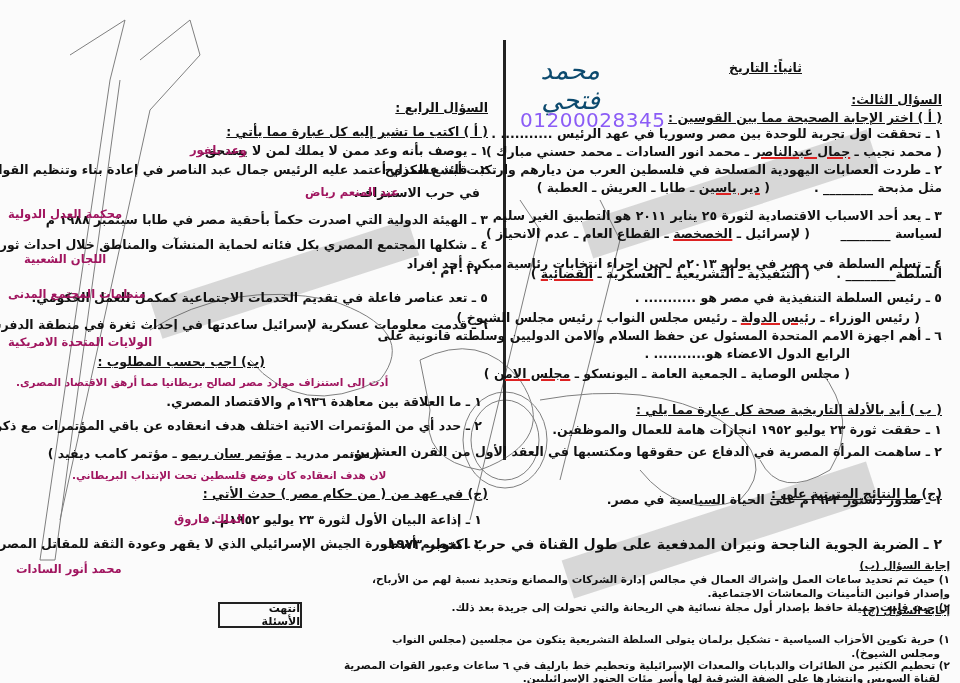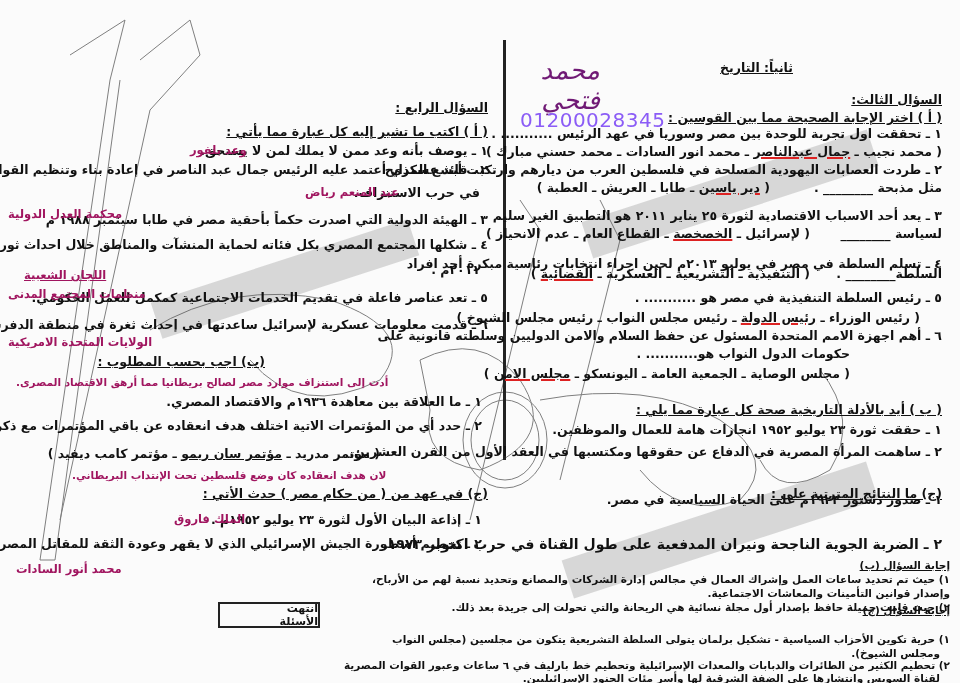"محمد فتحي" .wm-sig { color: #701a75 -> #0c4a6e }
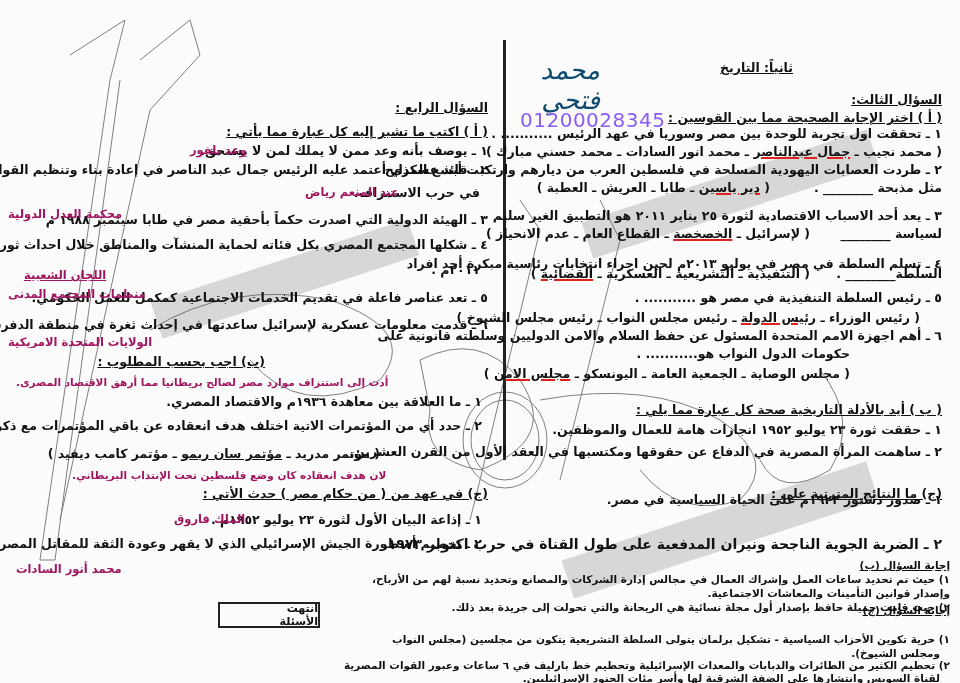"ثانياً: التاريخ" div.ln { right: 157px -> 148px }
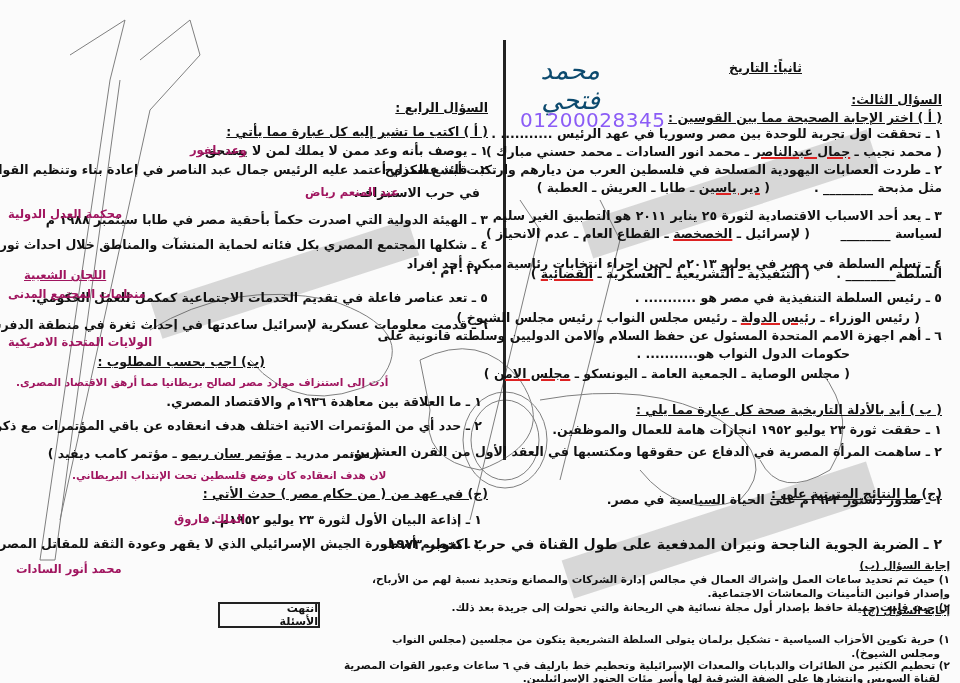"اللجان الشعبية" div.ans { text-decoration: underline -> none; top: 268px -> 252px }
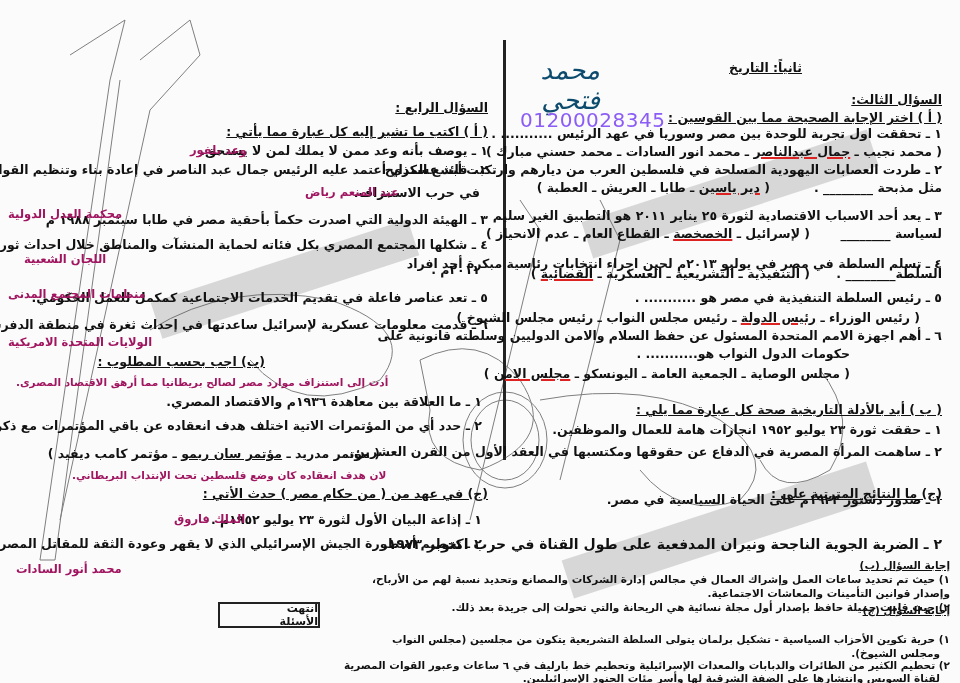"حكومات الدول النواب هو........... ." div.ln { text: حكومات الدول النواب -> الرابع الدول الاعضاء }
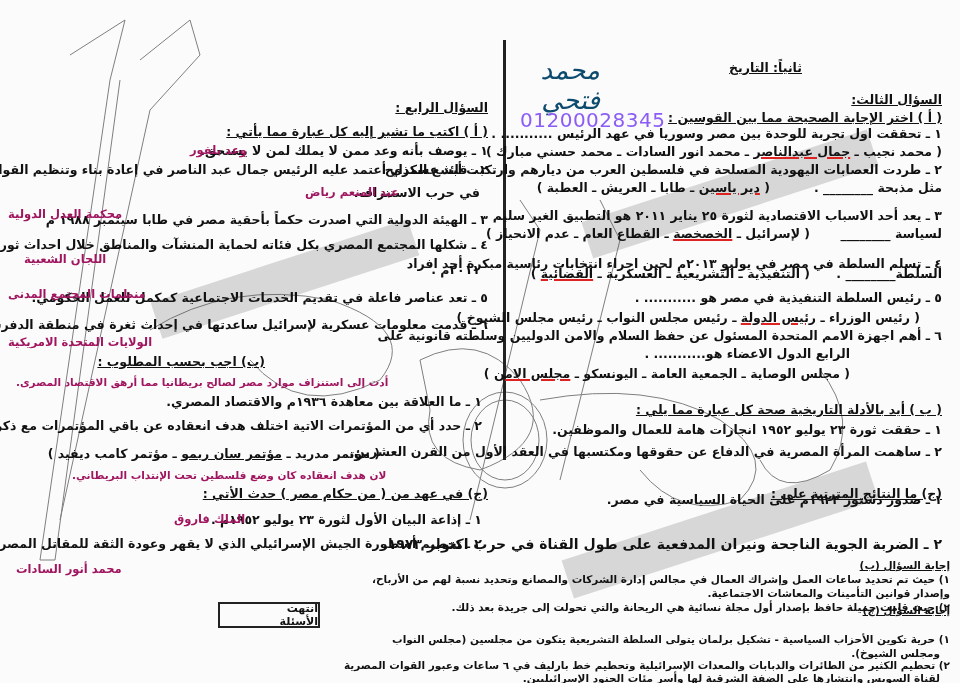"انتهت الأسئلة" .endbox { width: 102px -> 84px }
